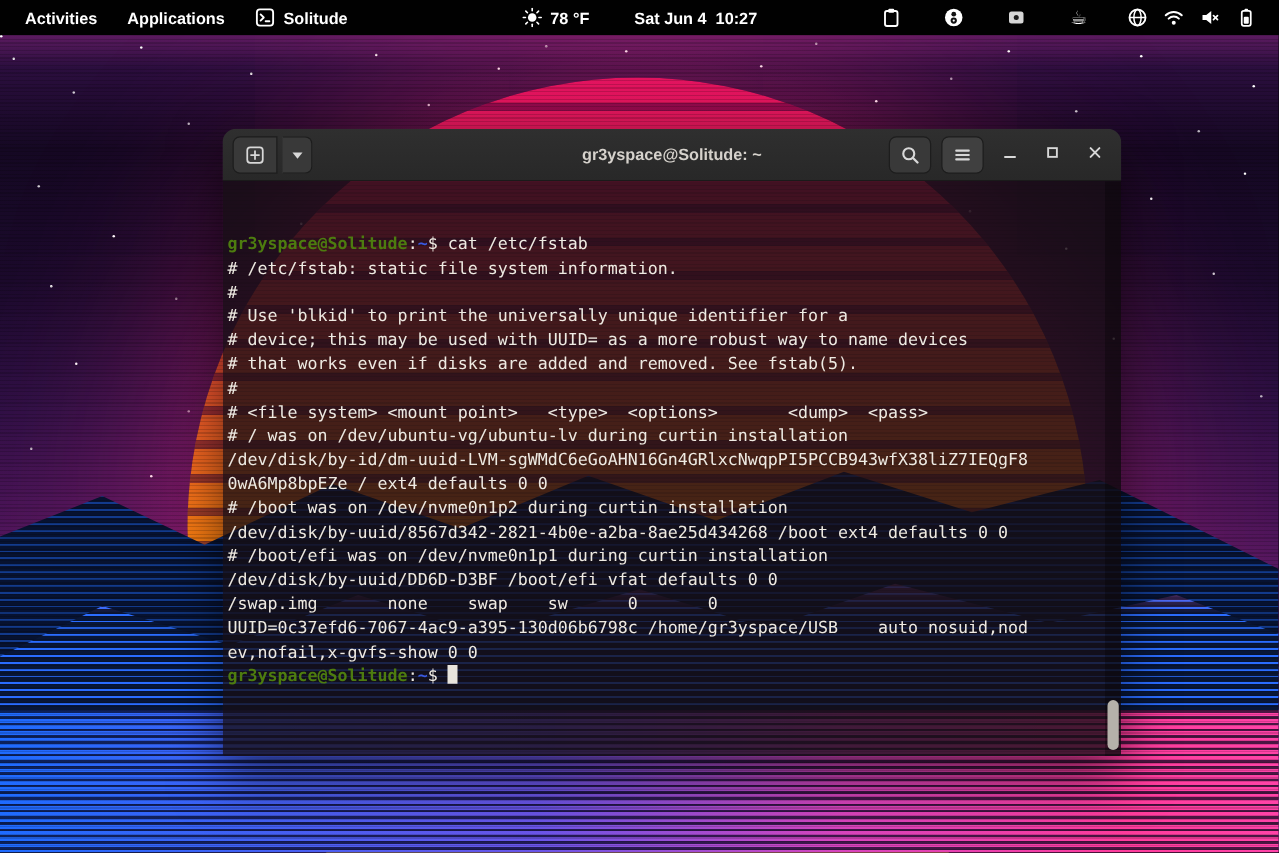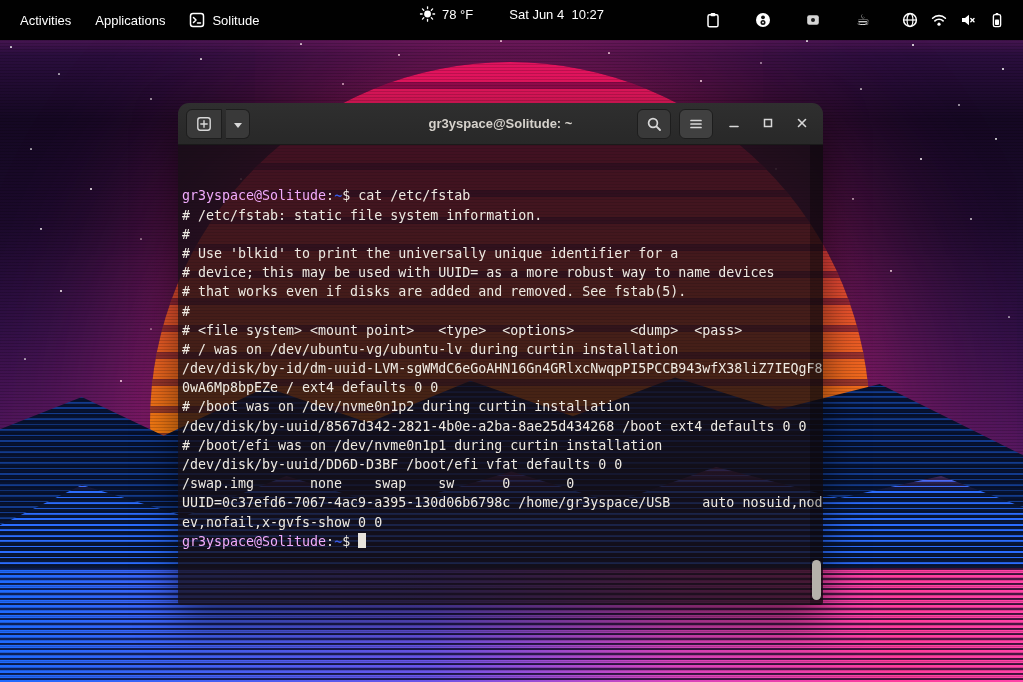"Activities" .topbar { font-weight: 400 -> 700; height: 40px -> 28px }
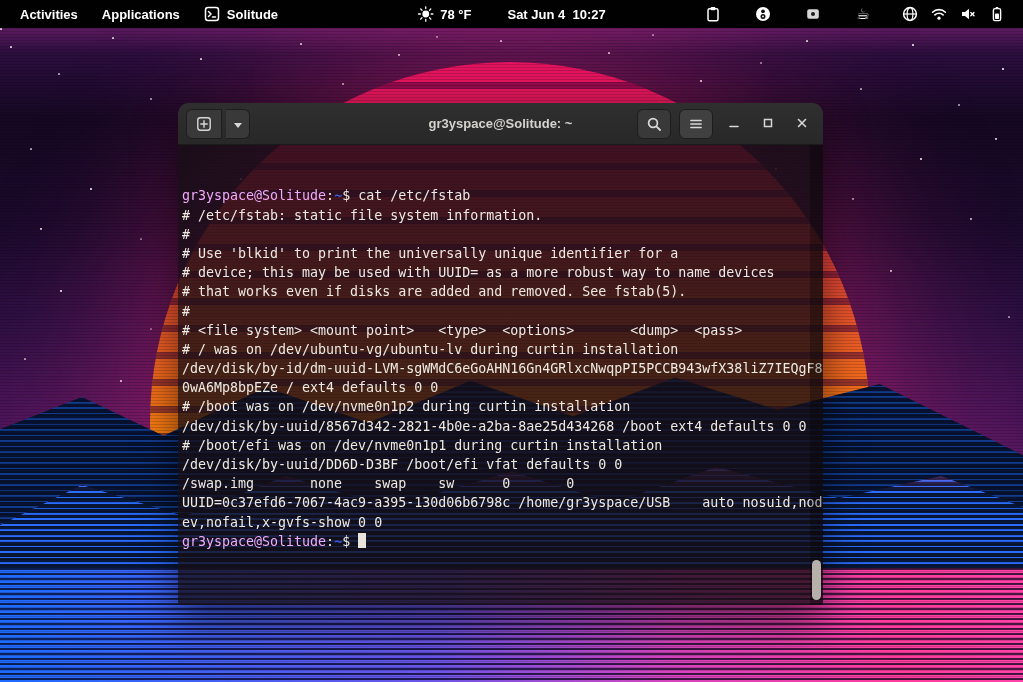"gr3yspace@Solitude: ~" .window { width: 645px -> 719px }
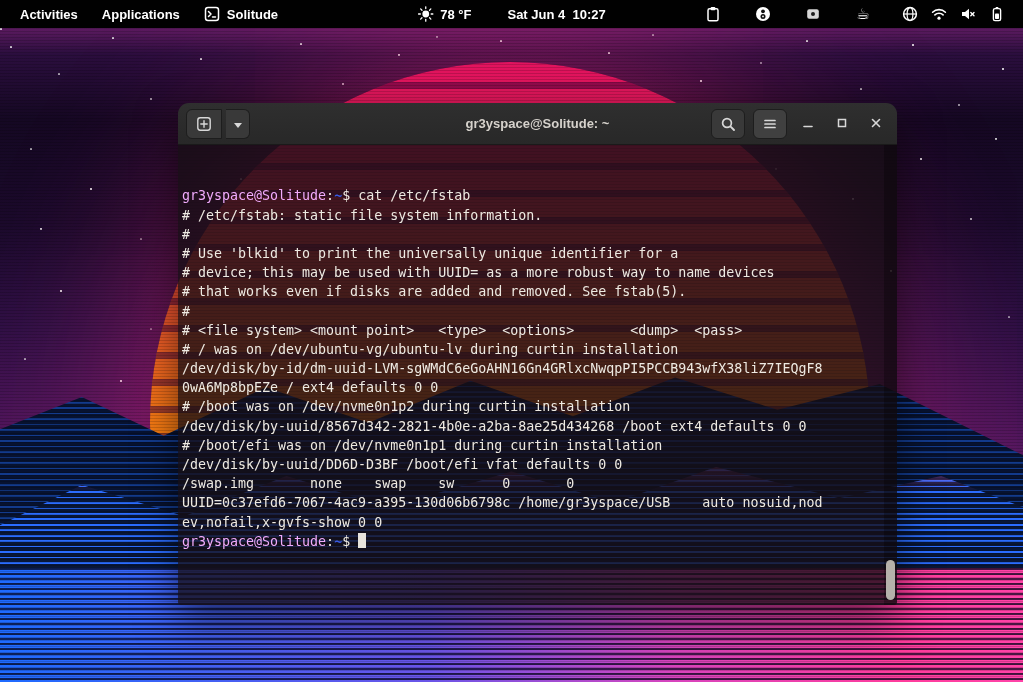"gr3yspace@Solitude" .p-user { color: #f0abfc -> #4d7c0f; font-weight: normal -> bold }
